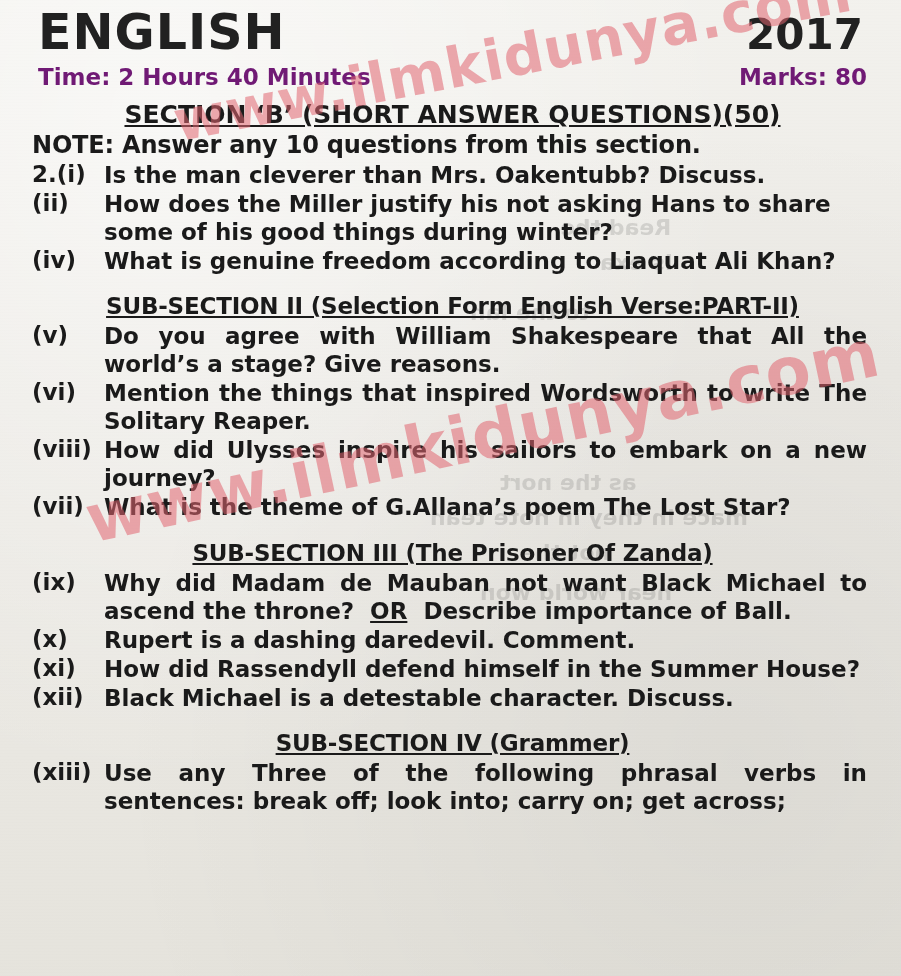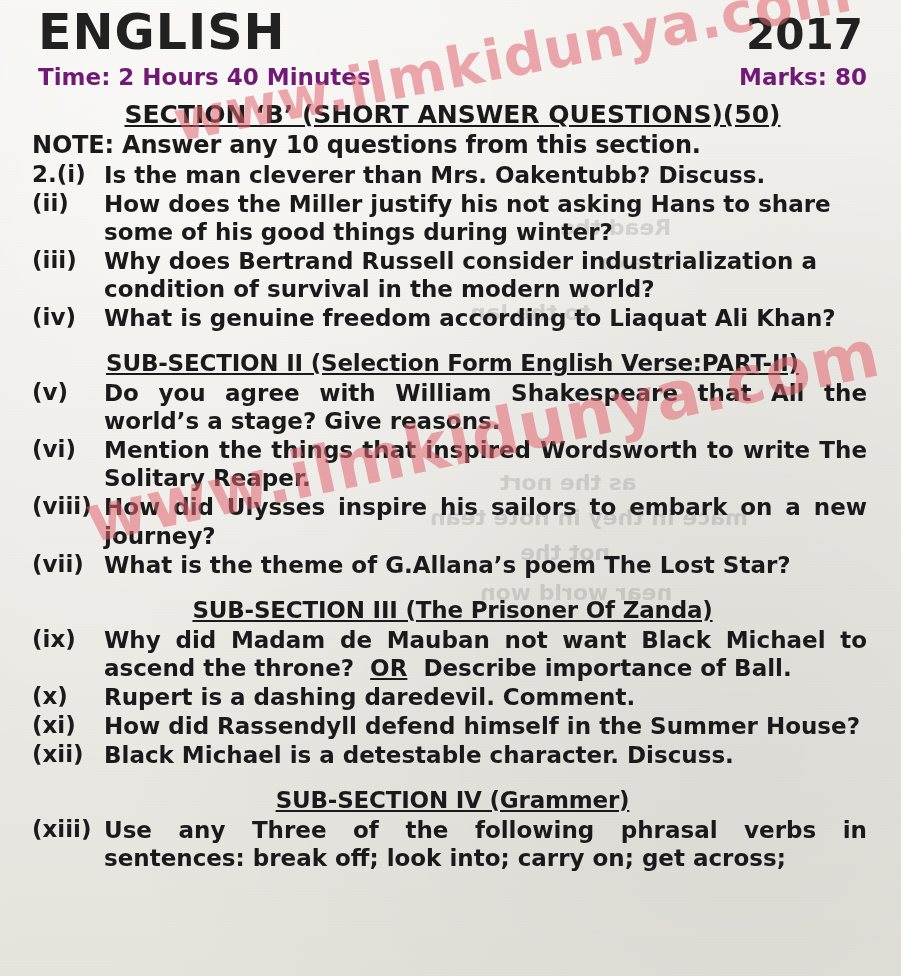"(iii)" div.q { html: <div> <div>(iii)</div> <div>Why does Bertrand Russell consider industrialization a condition of survival in the modern world?</div> </div> -> none }
